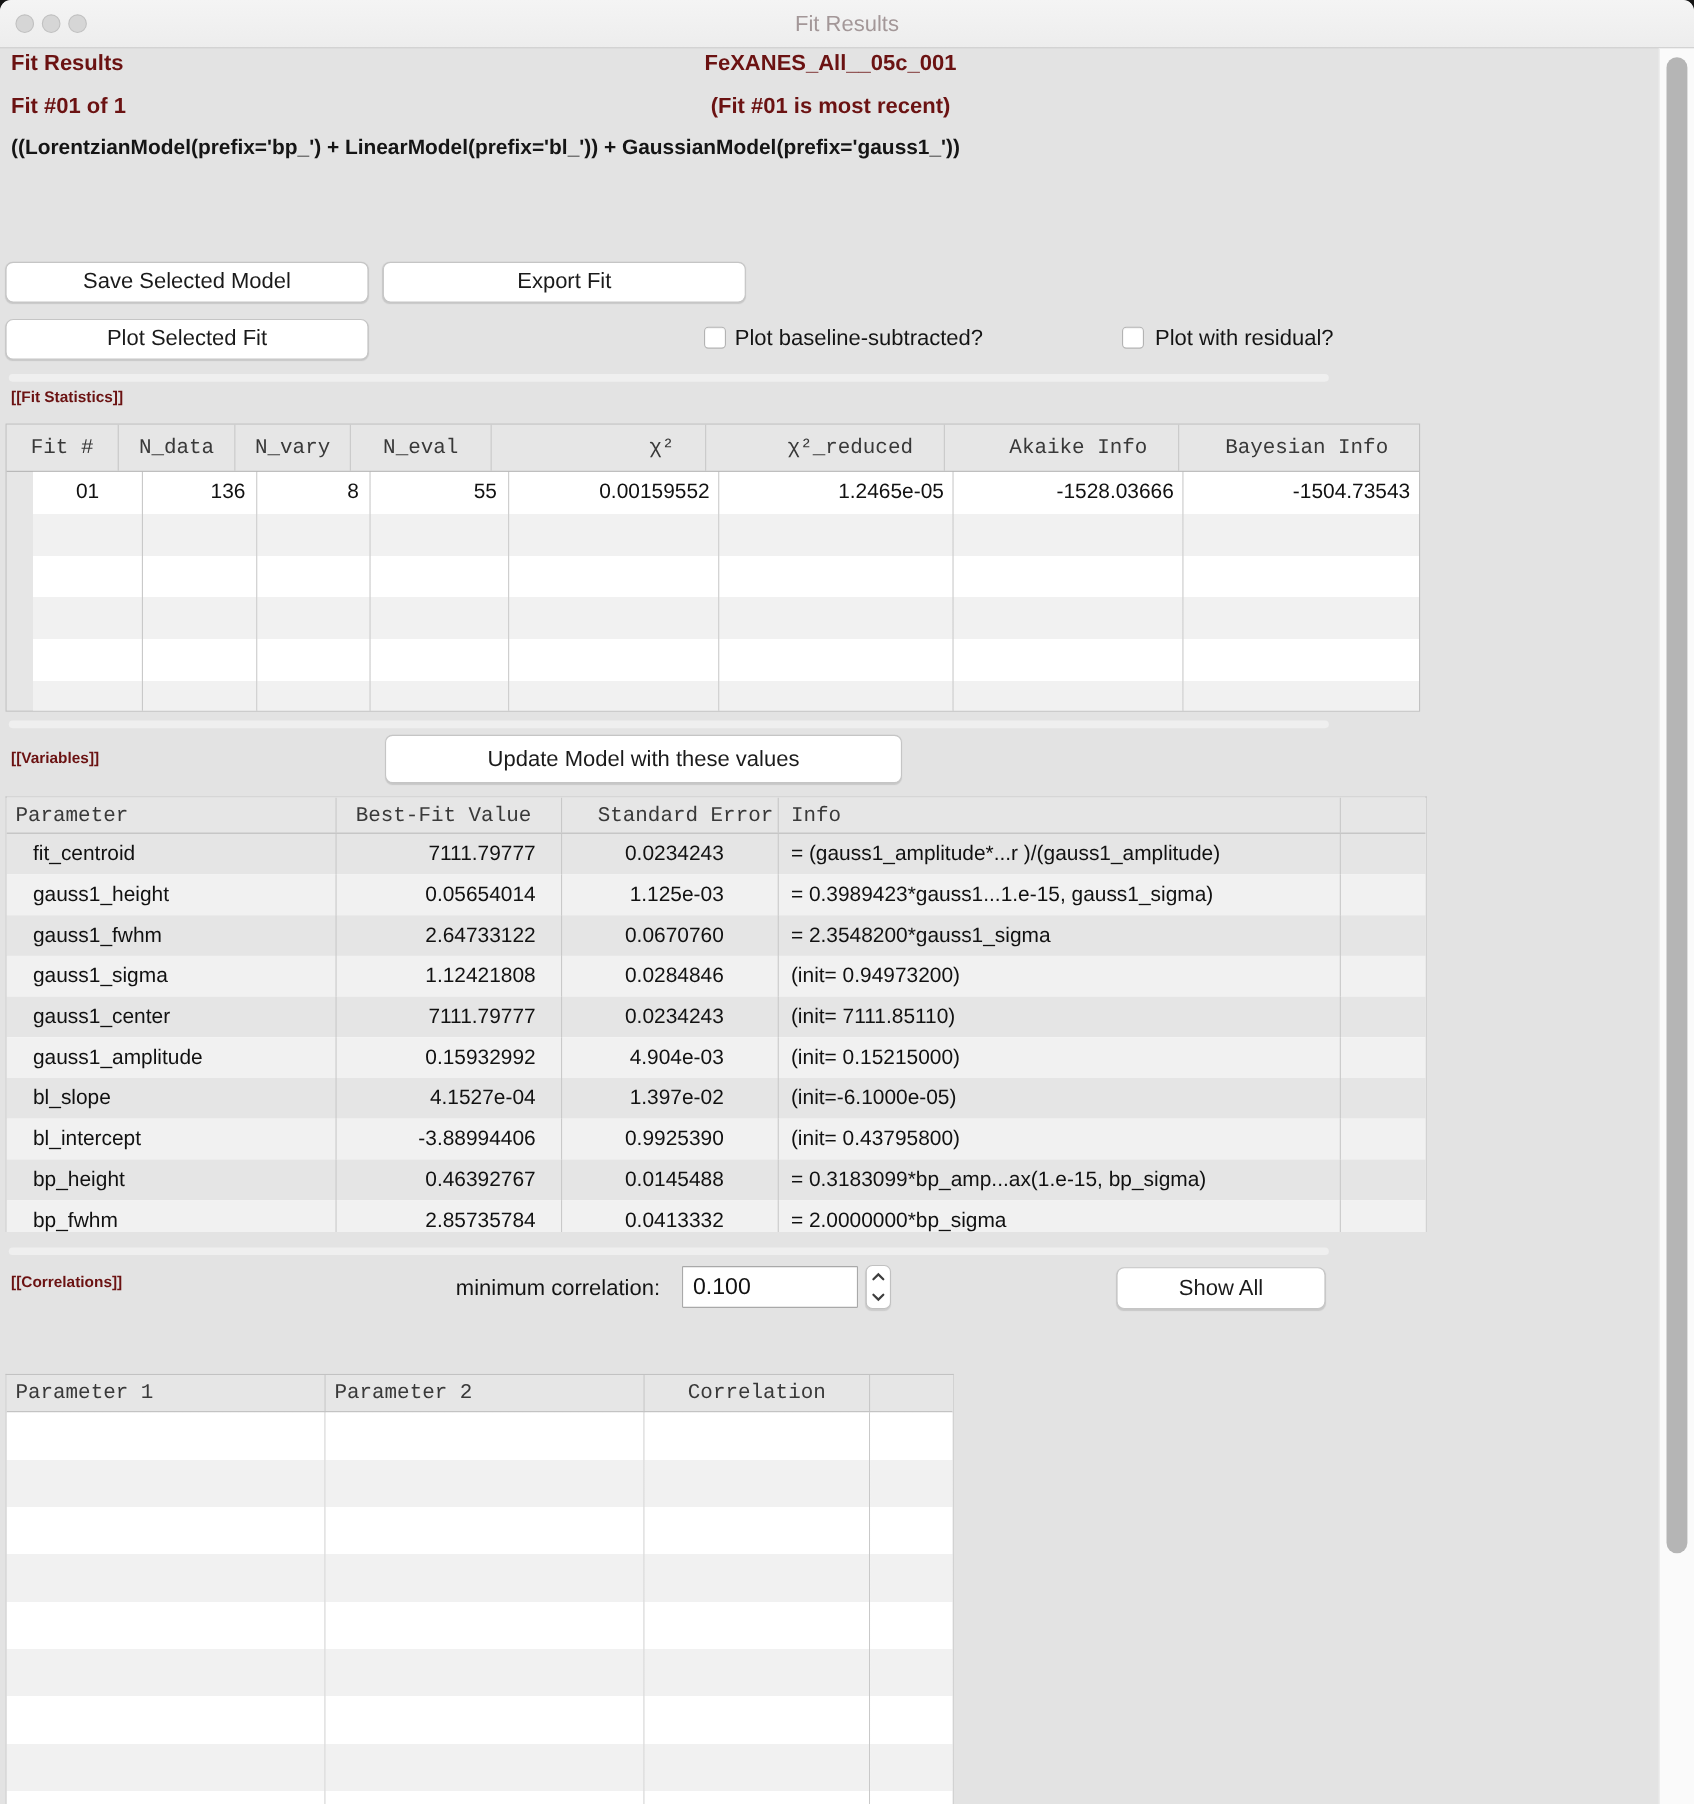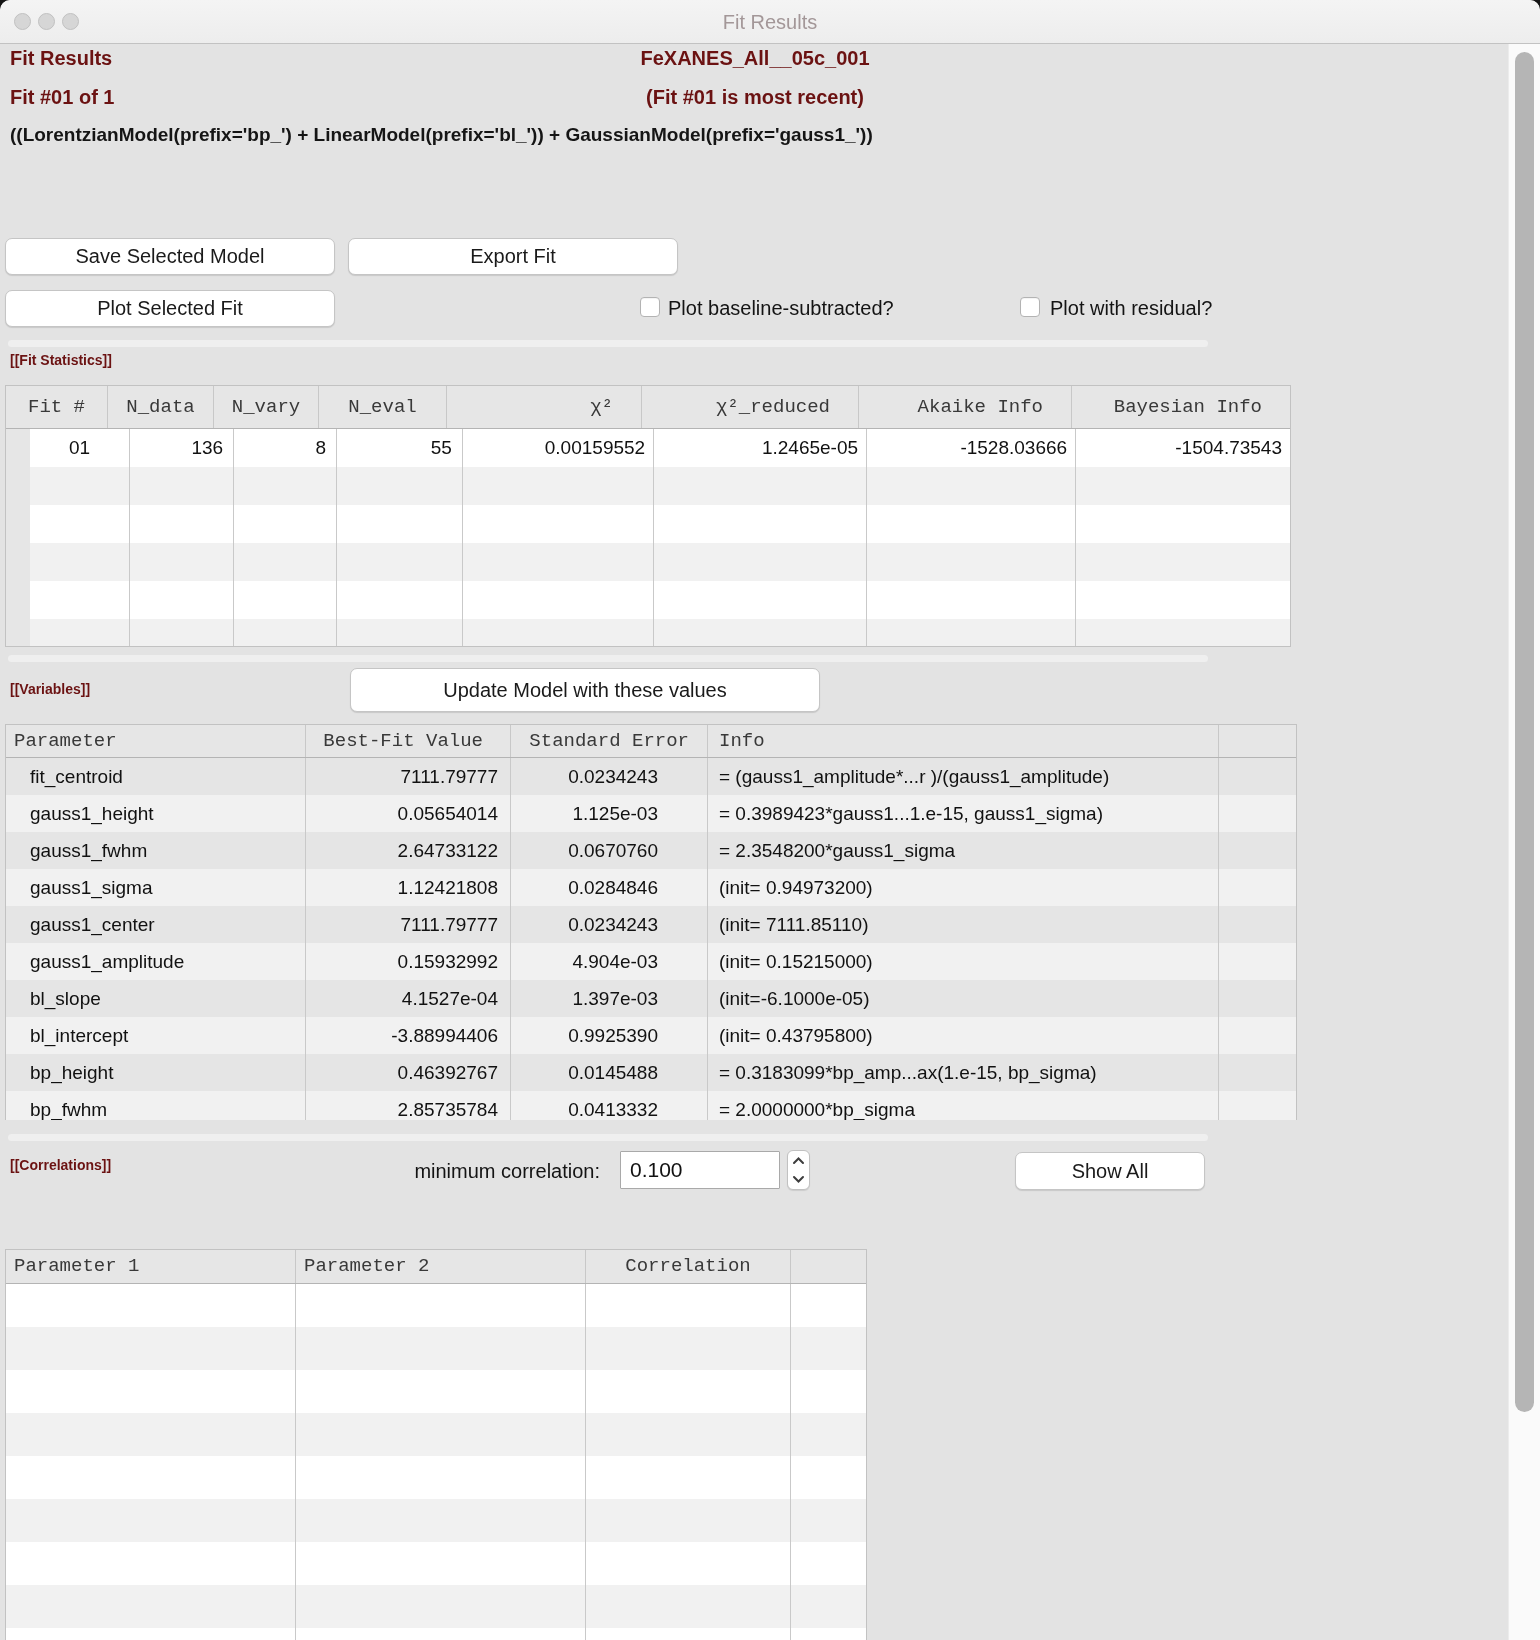"Standard Error" .hr14 { padding-right: 18px -> 4px }
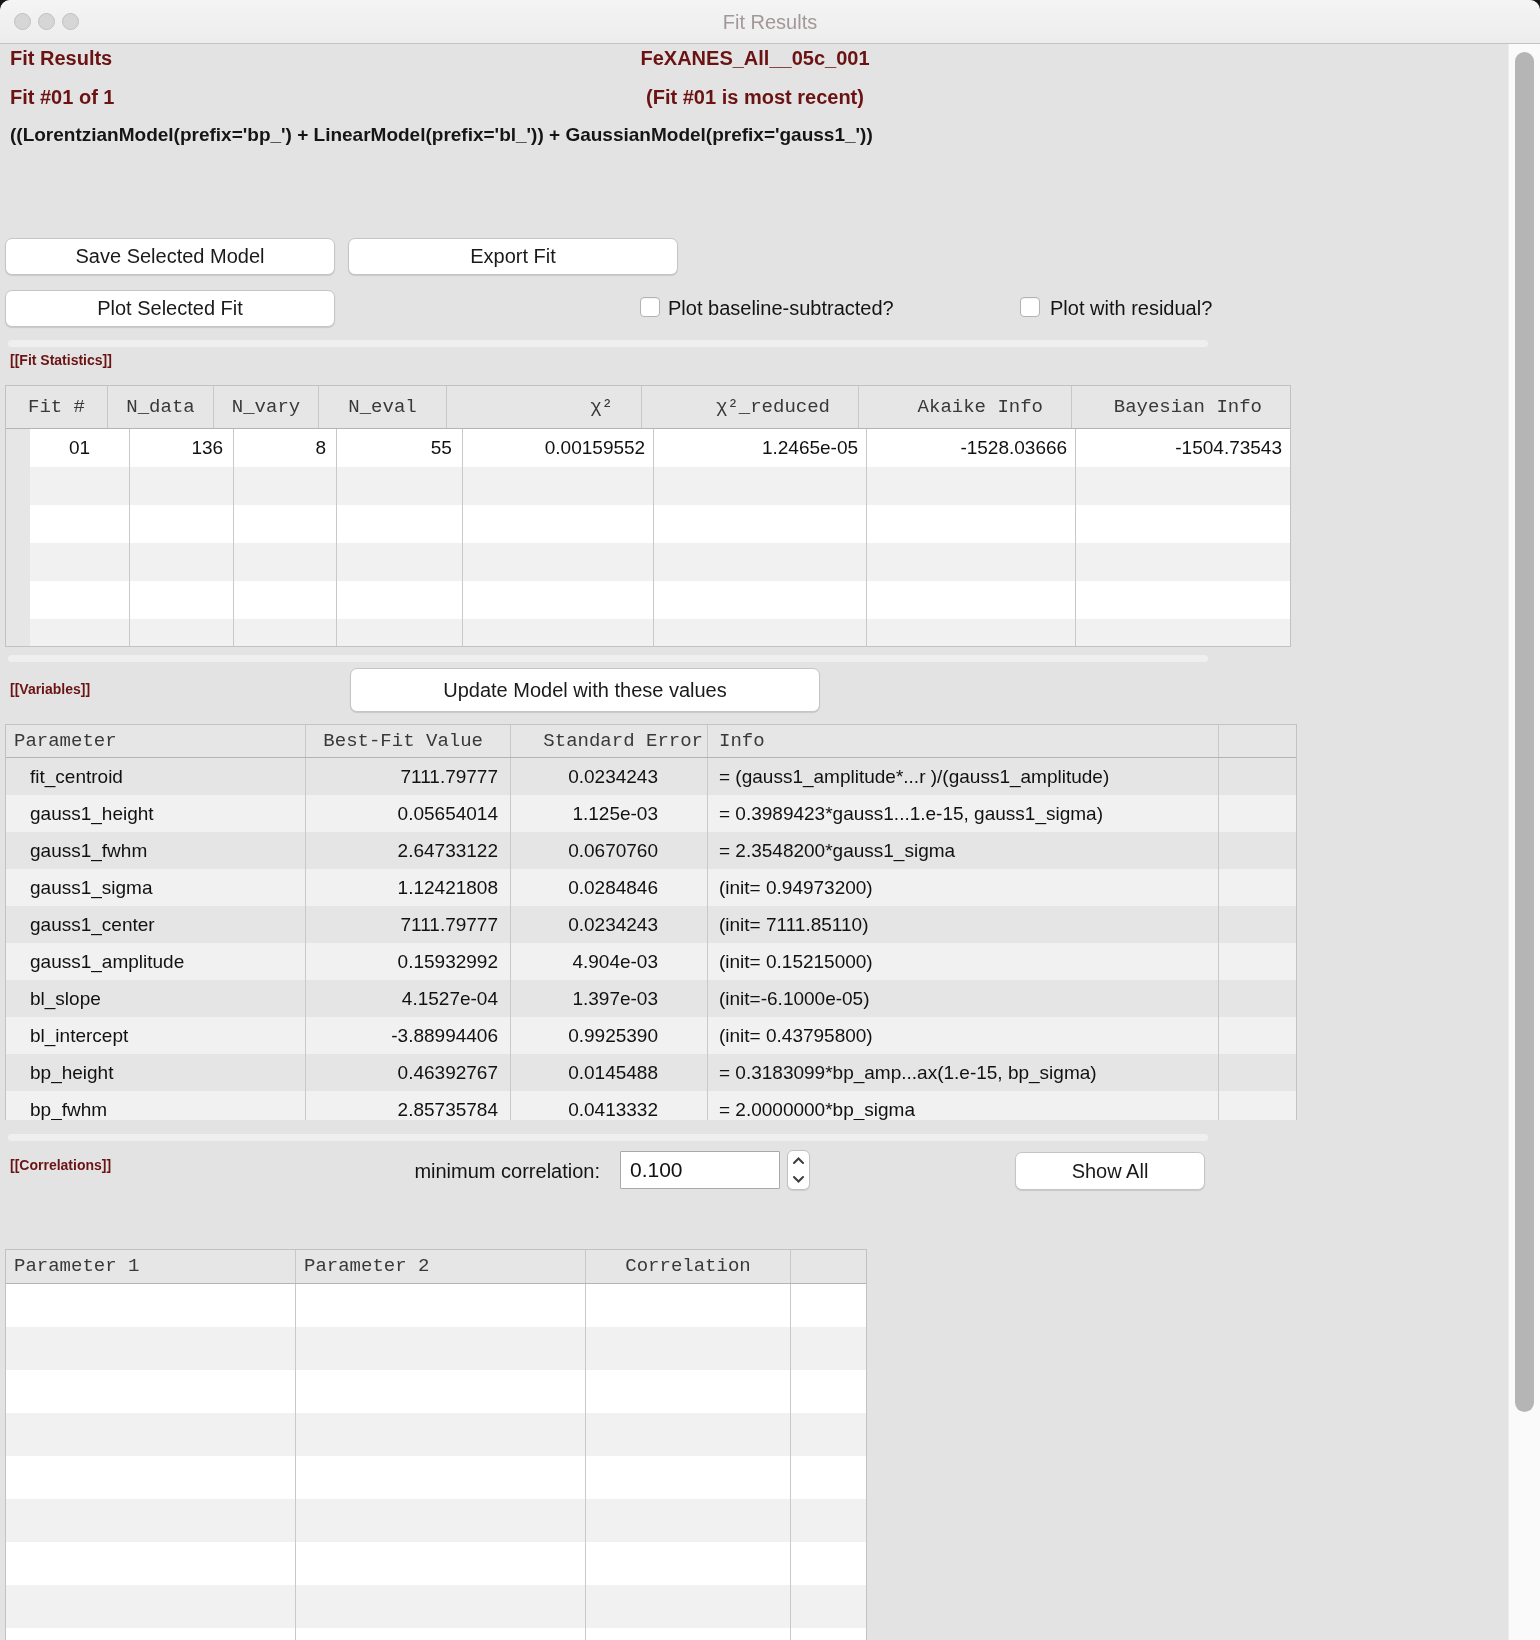"7111.79777" .cell-best { padding-right: 12px -> 23px }
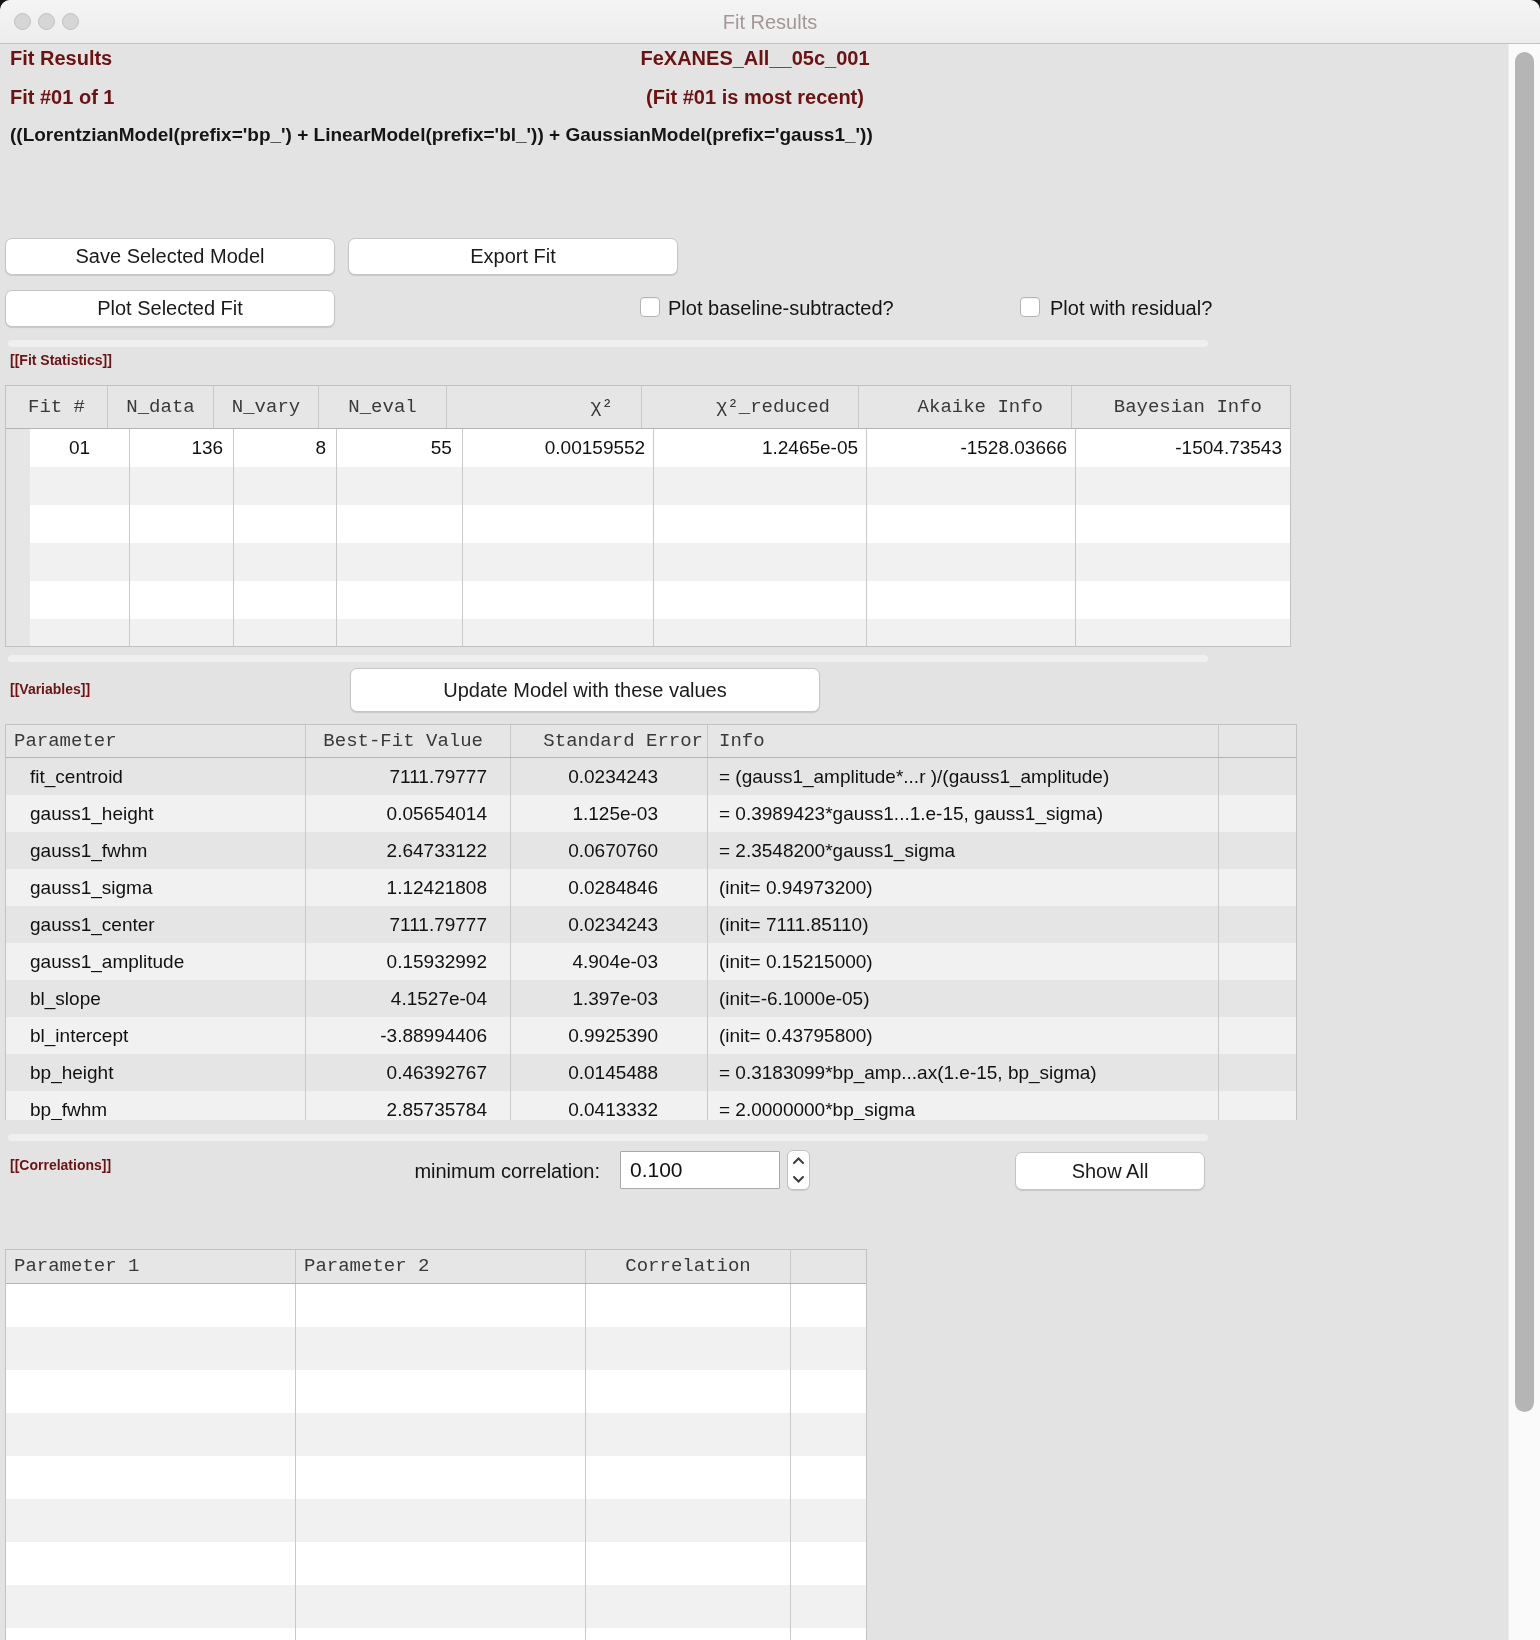"1.397e-03" div.cell { text: 1.397e-03 -> 1.397e-02 }
